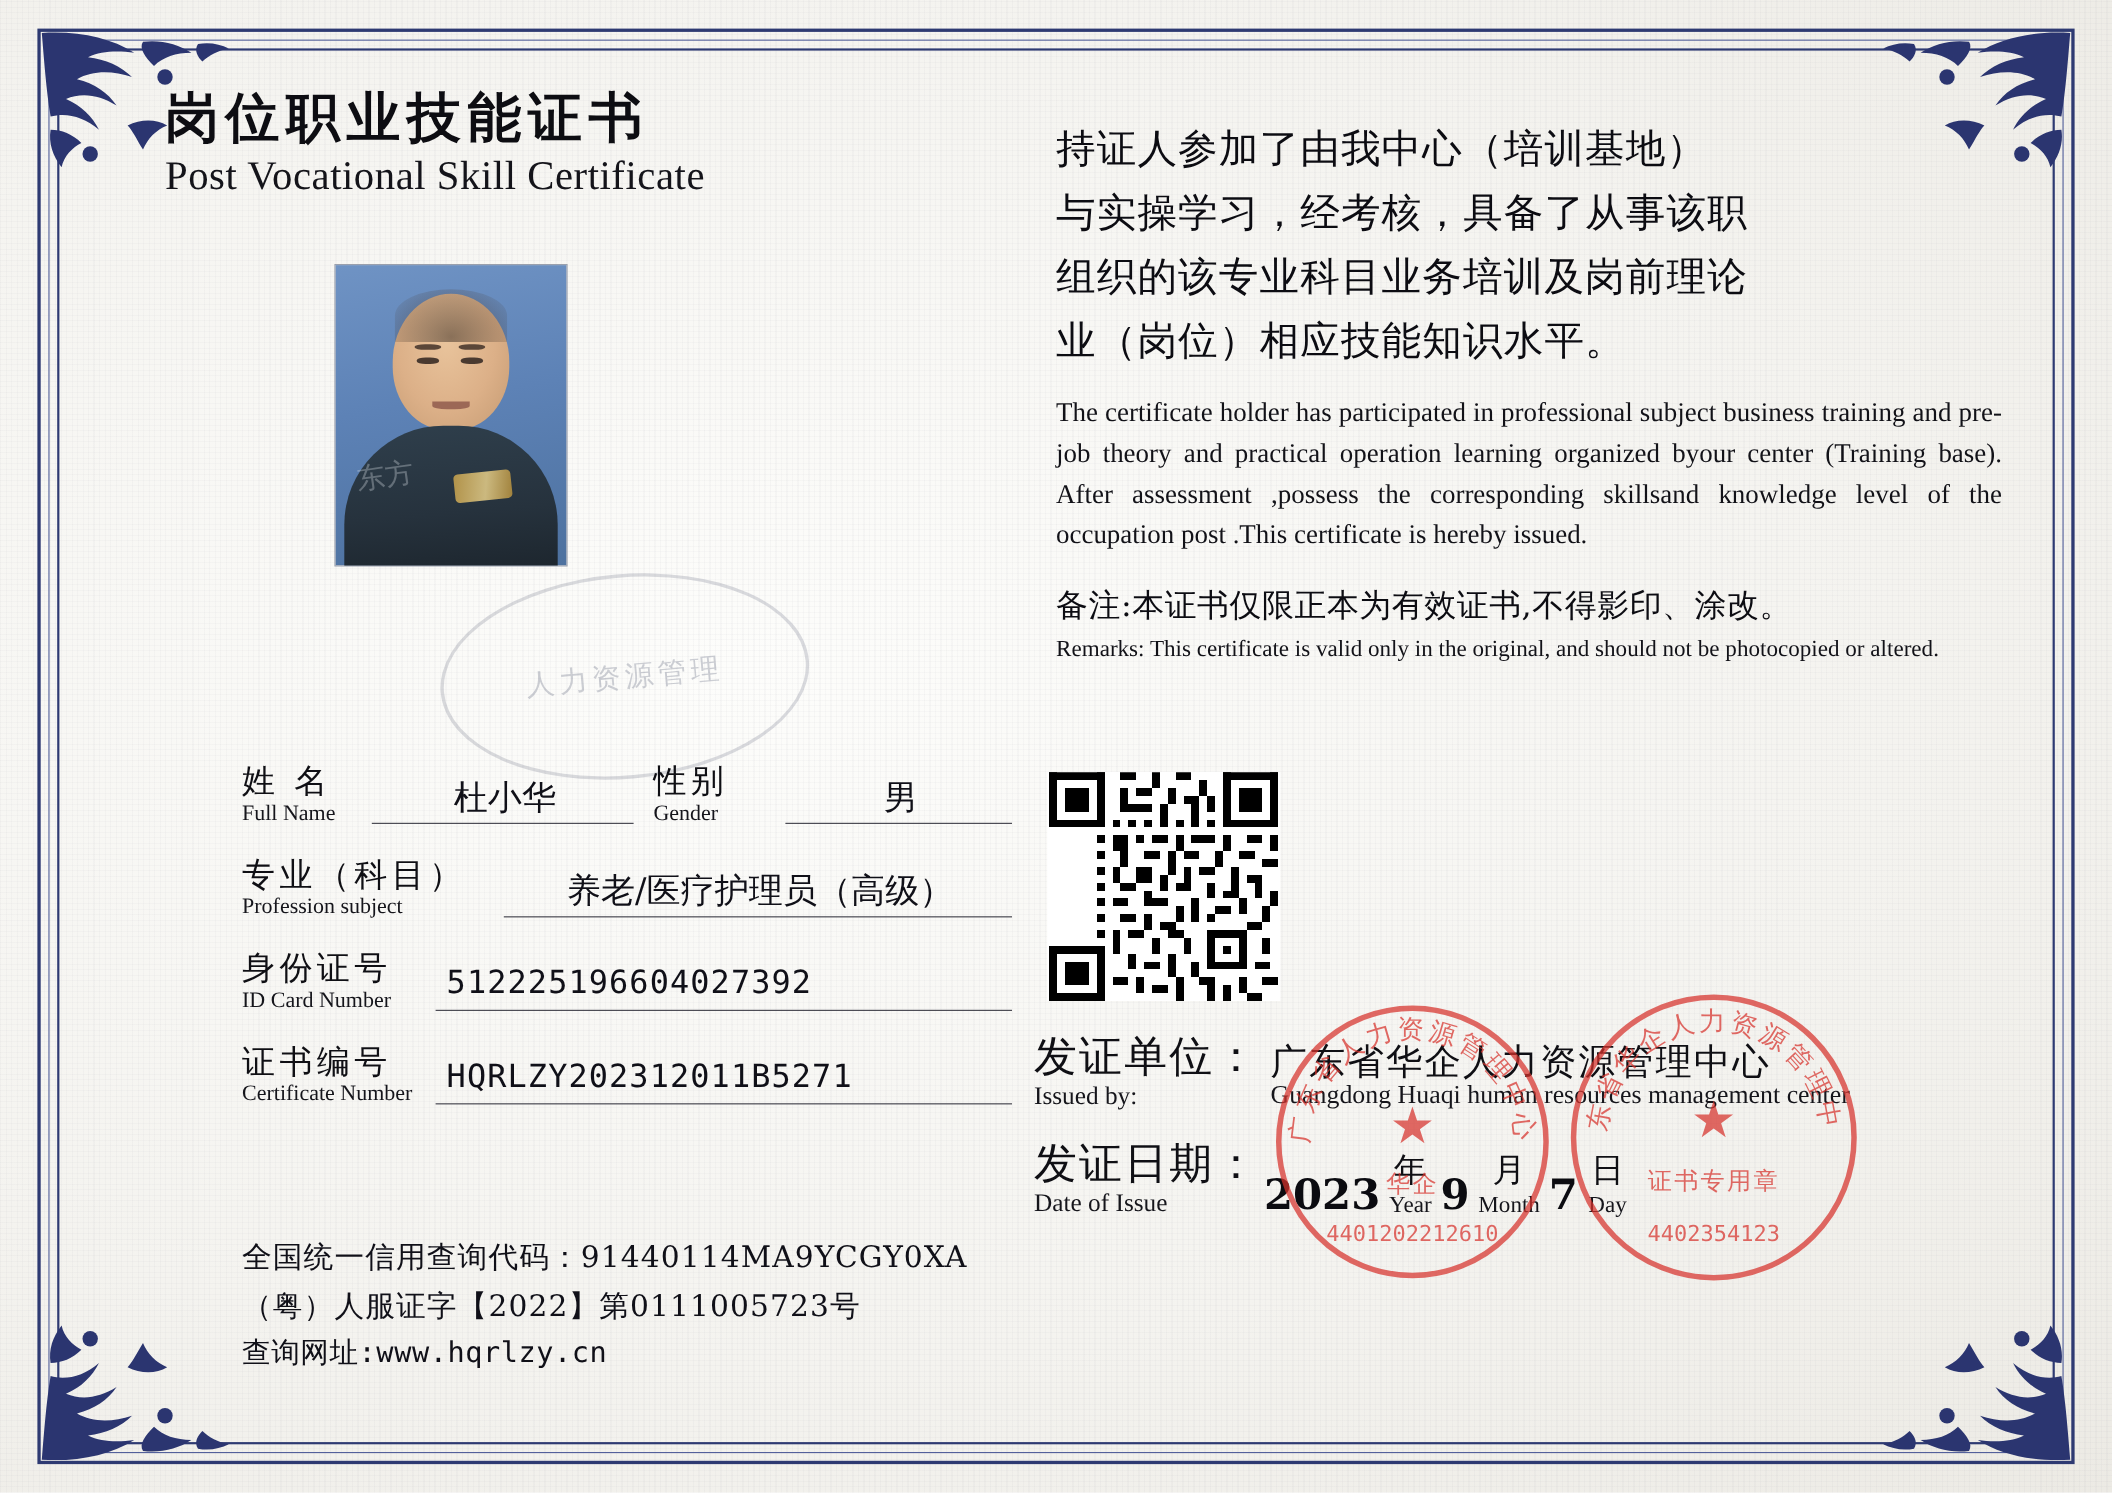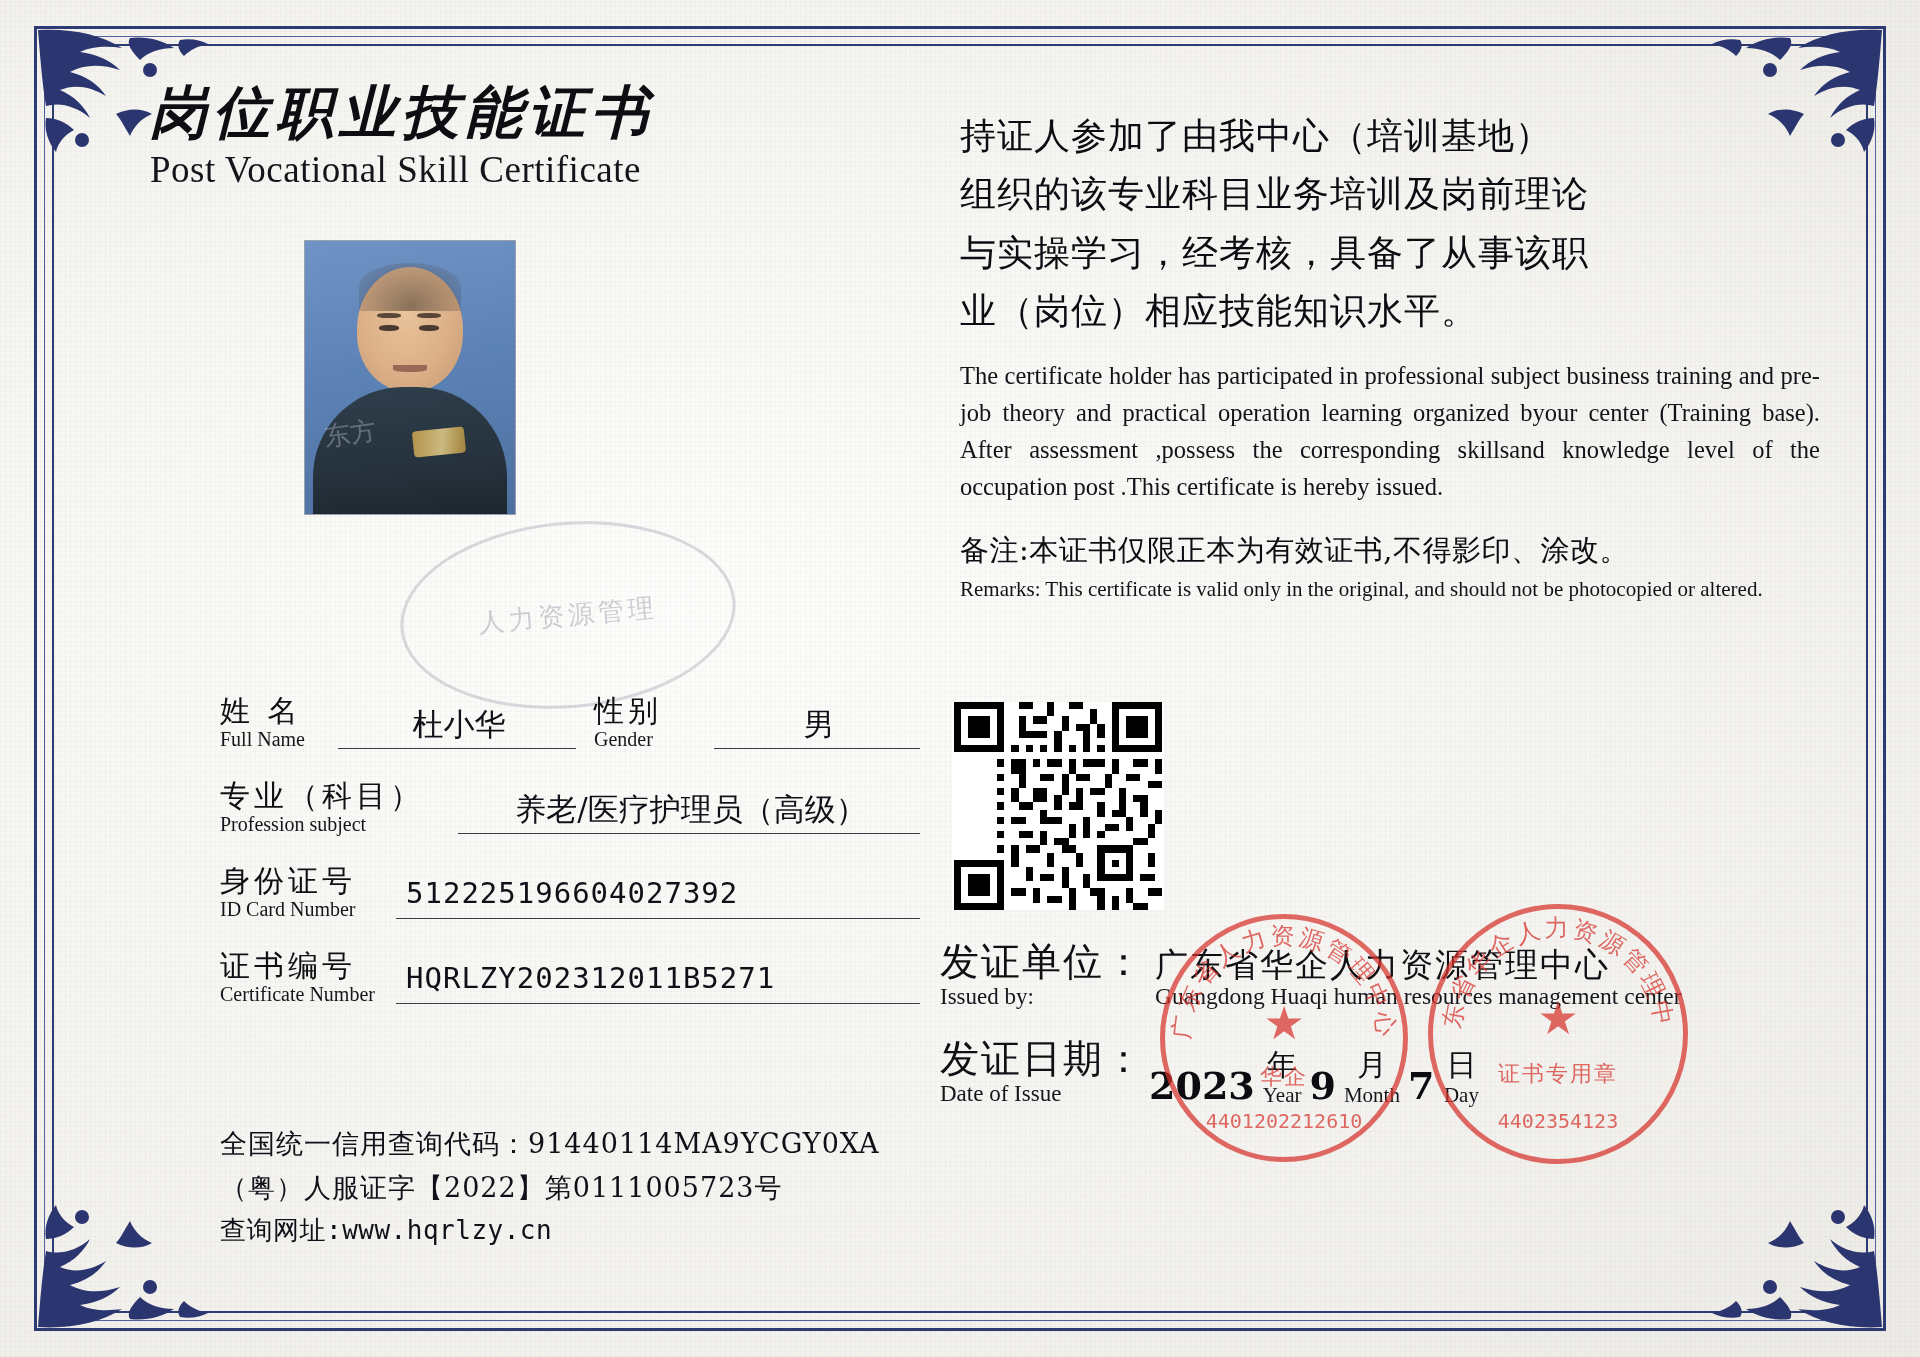"岗位职业技能证书" .title-cn { font-size: 57px -> 49px; font-style: italic -> none }
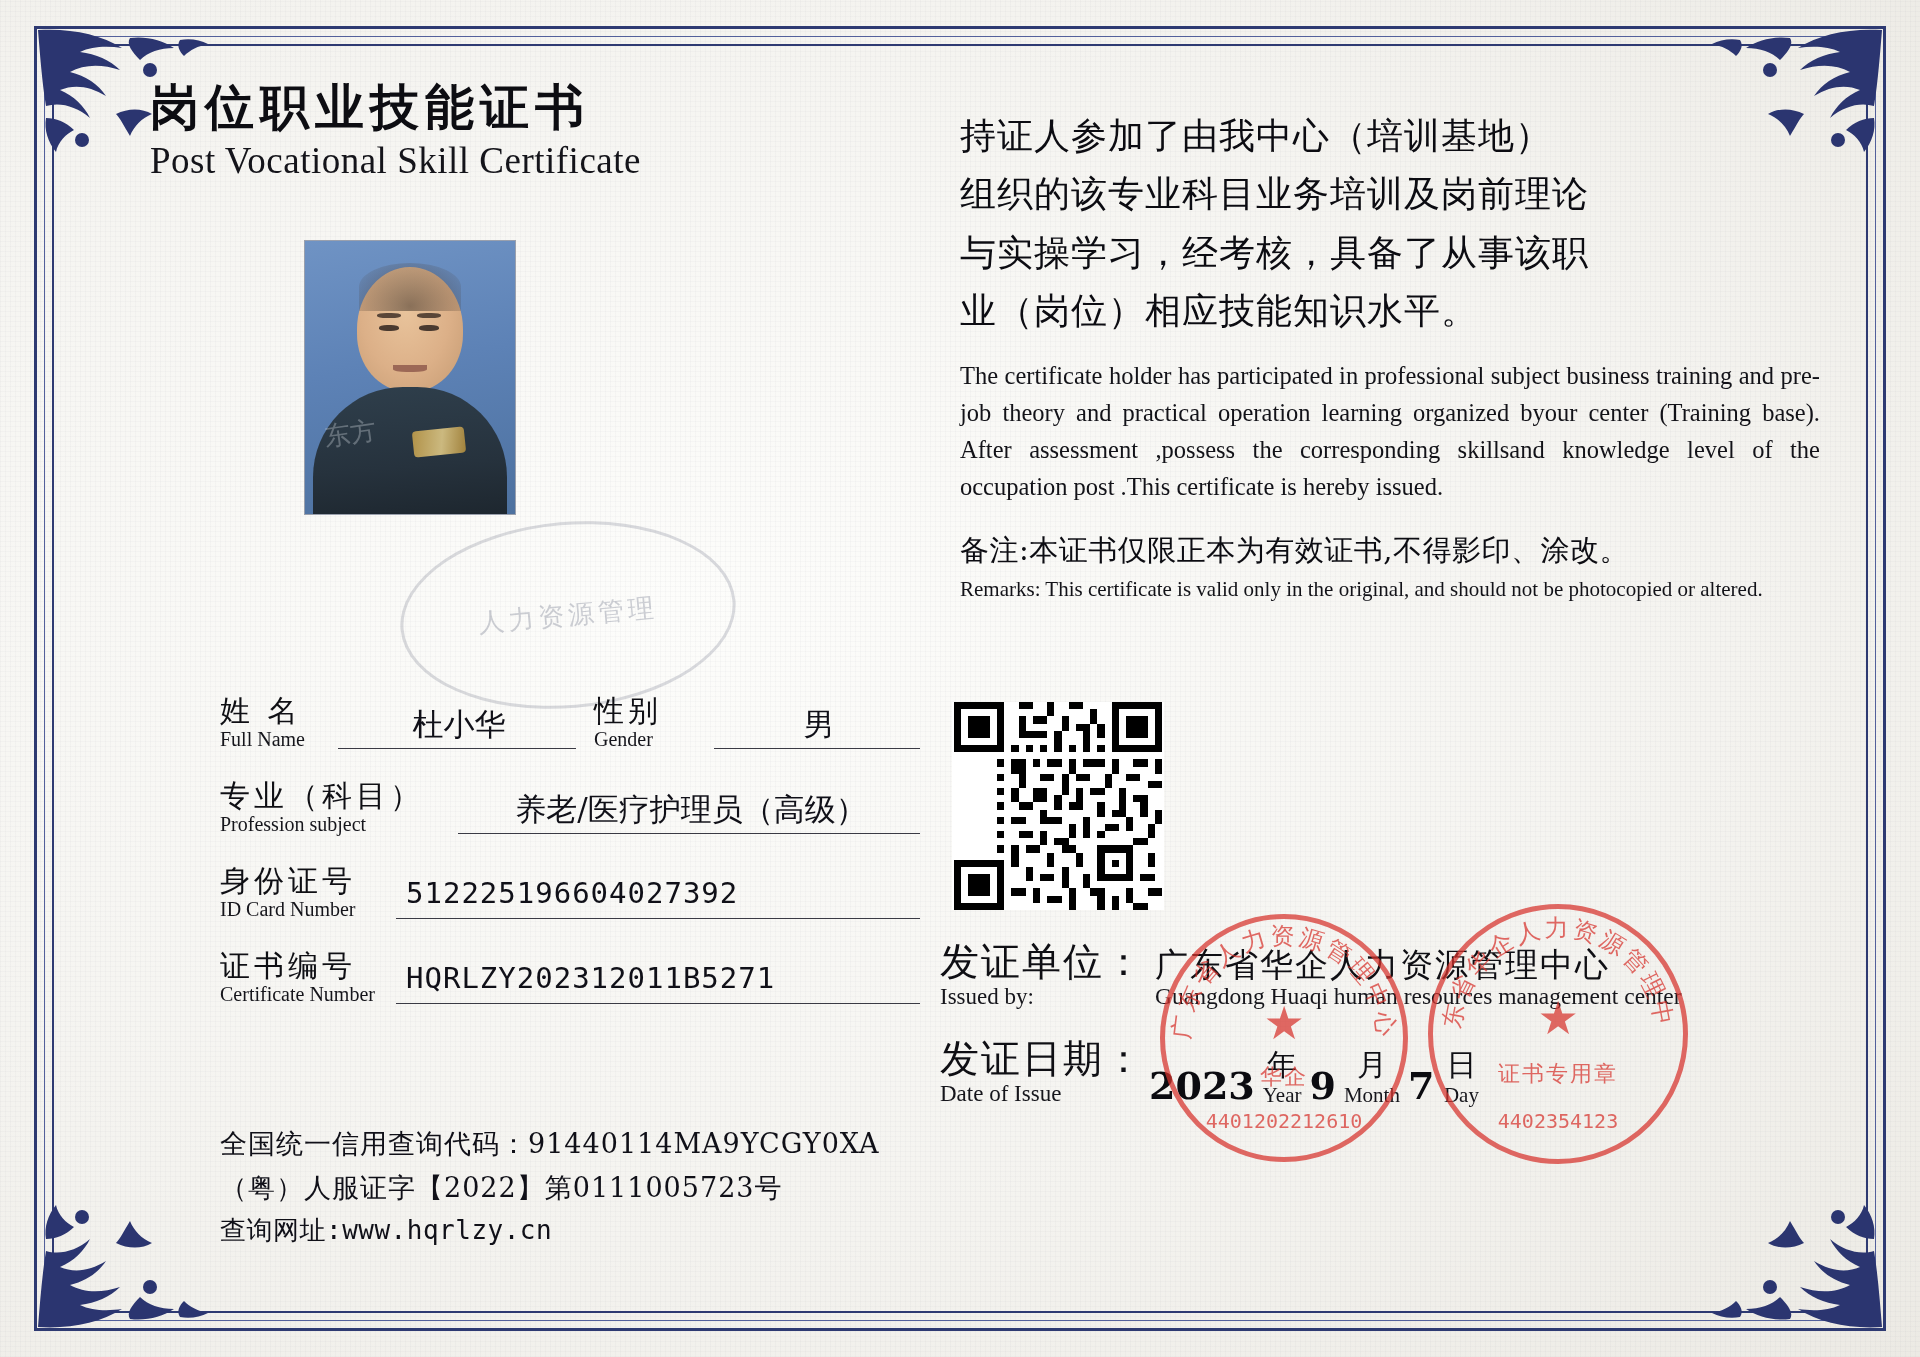"组织的该专业科目业务培训及岗前理论" span.indent { order: before "与实操学习，经考核，具备了从事该职" -> after "与实操学习，经考核，具备了从事该职" }
